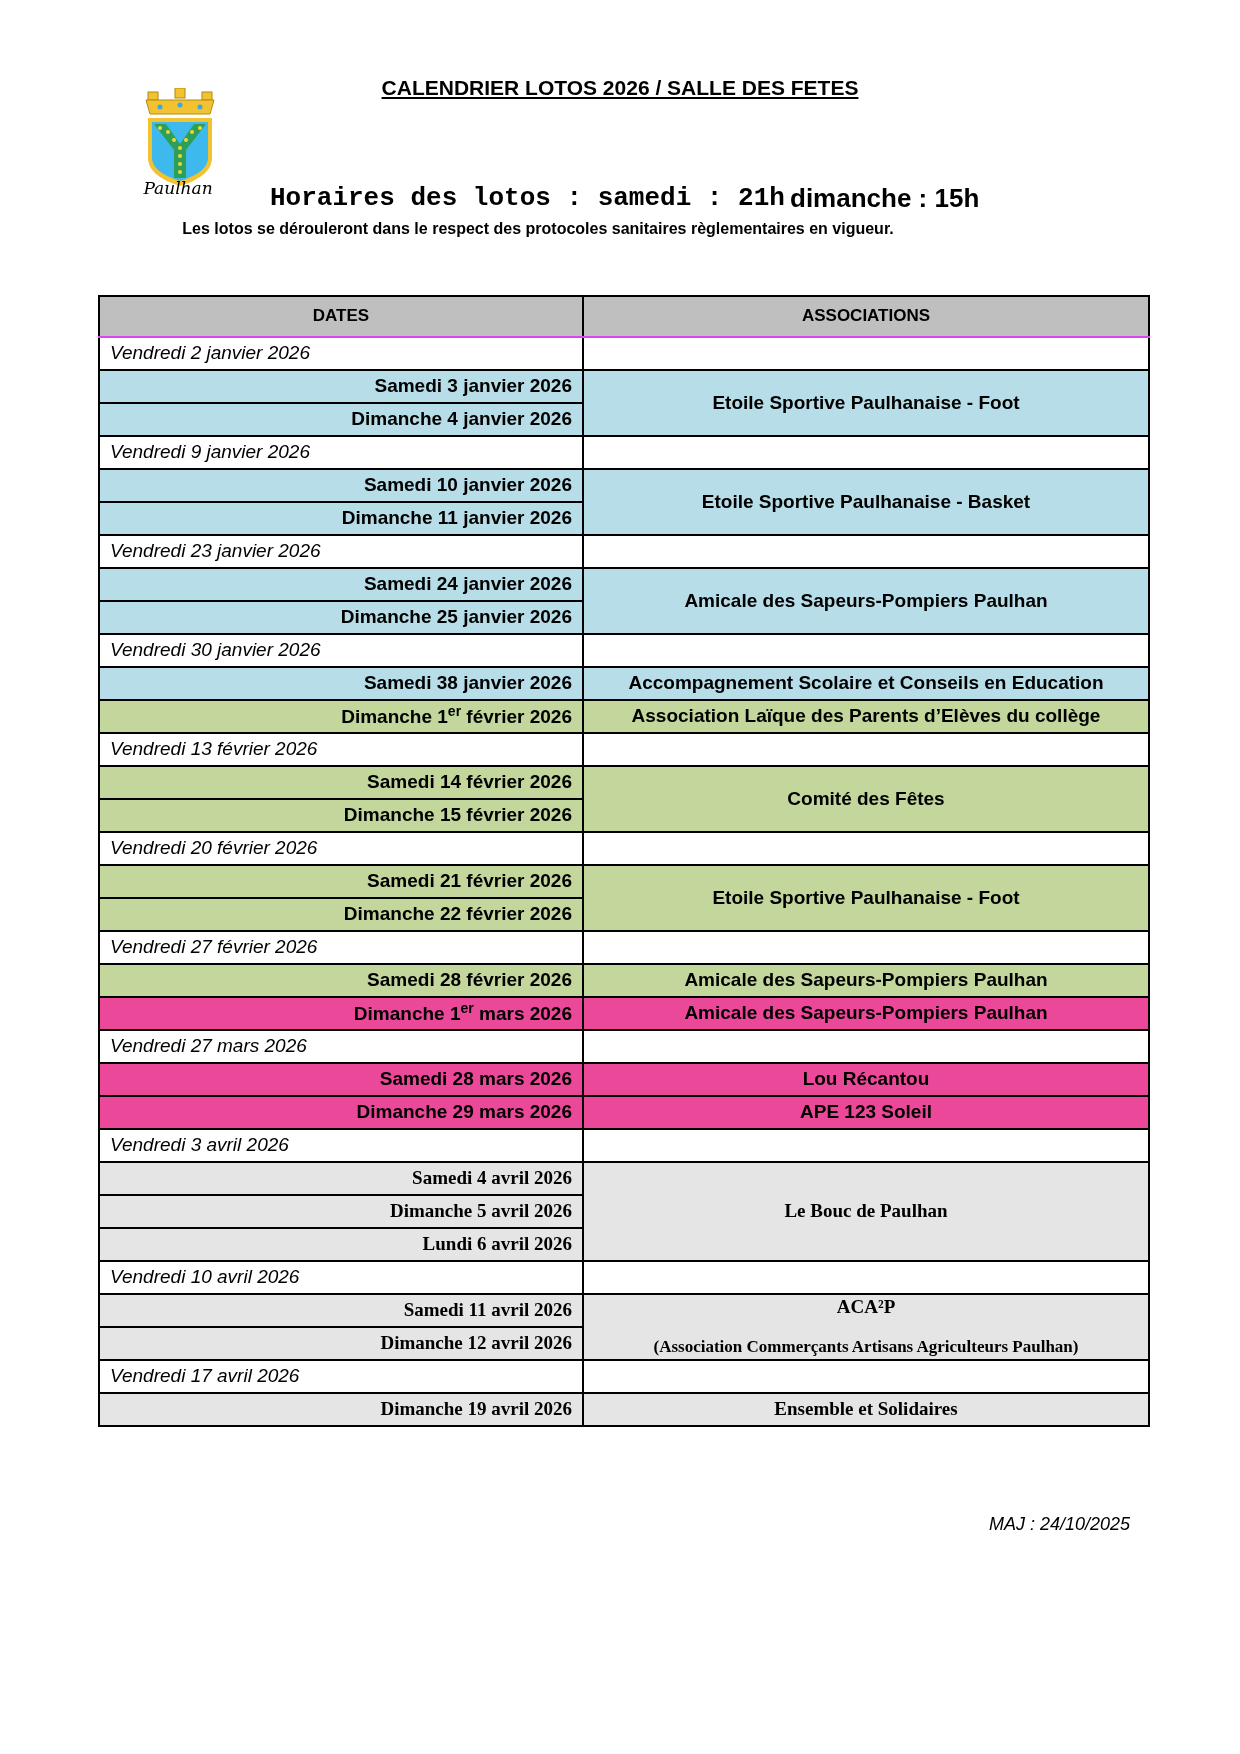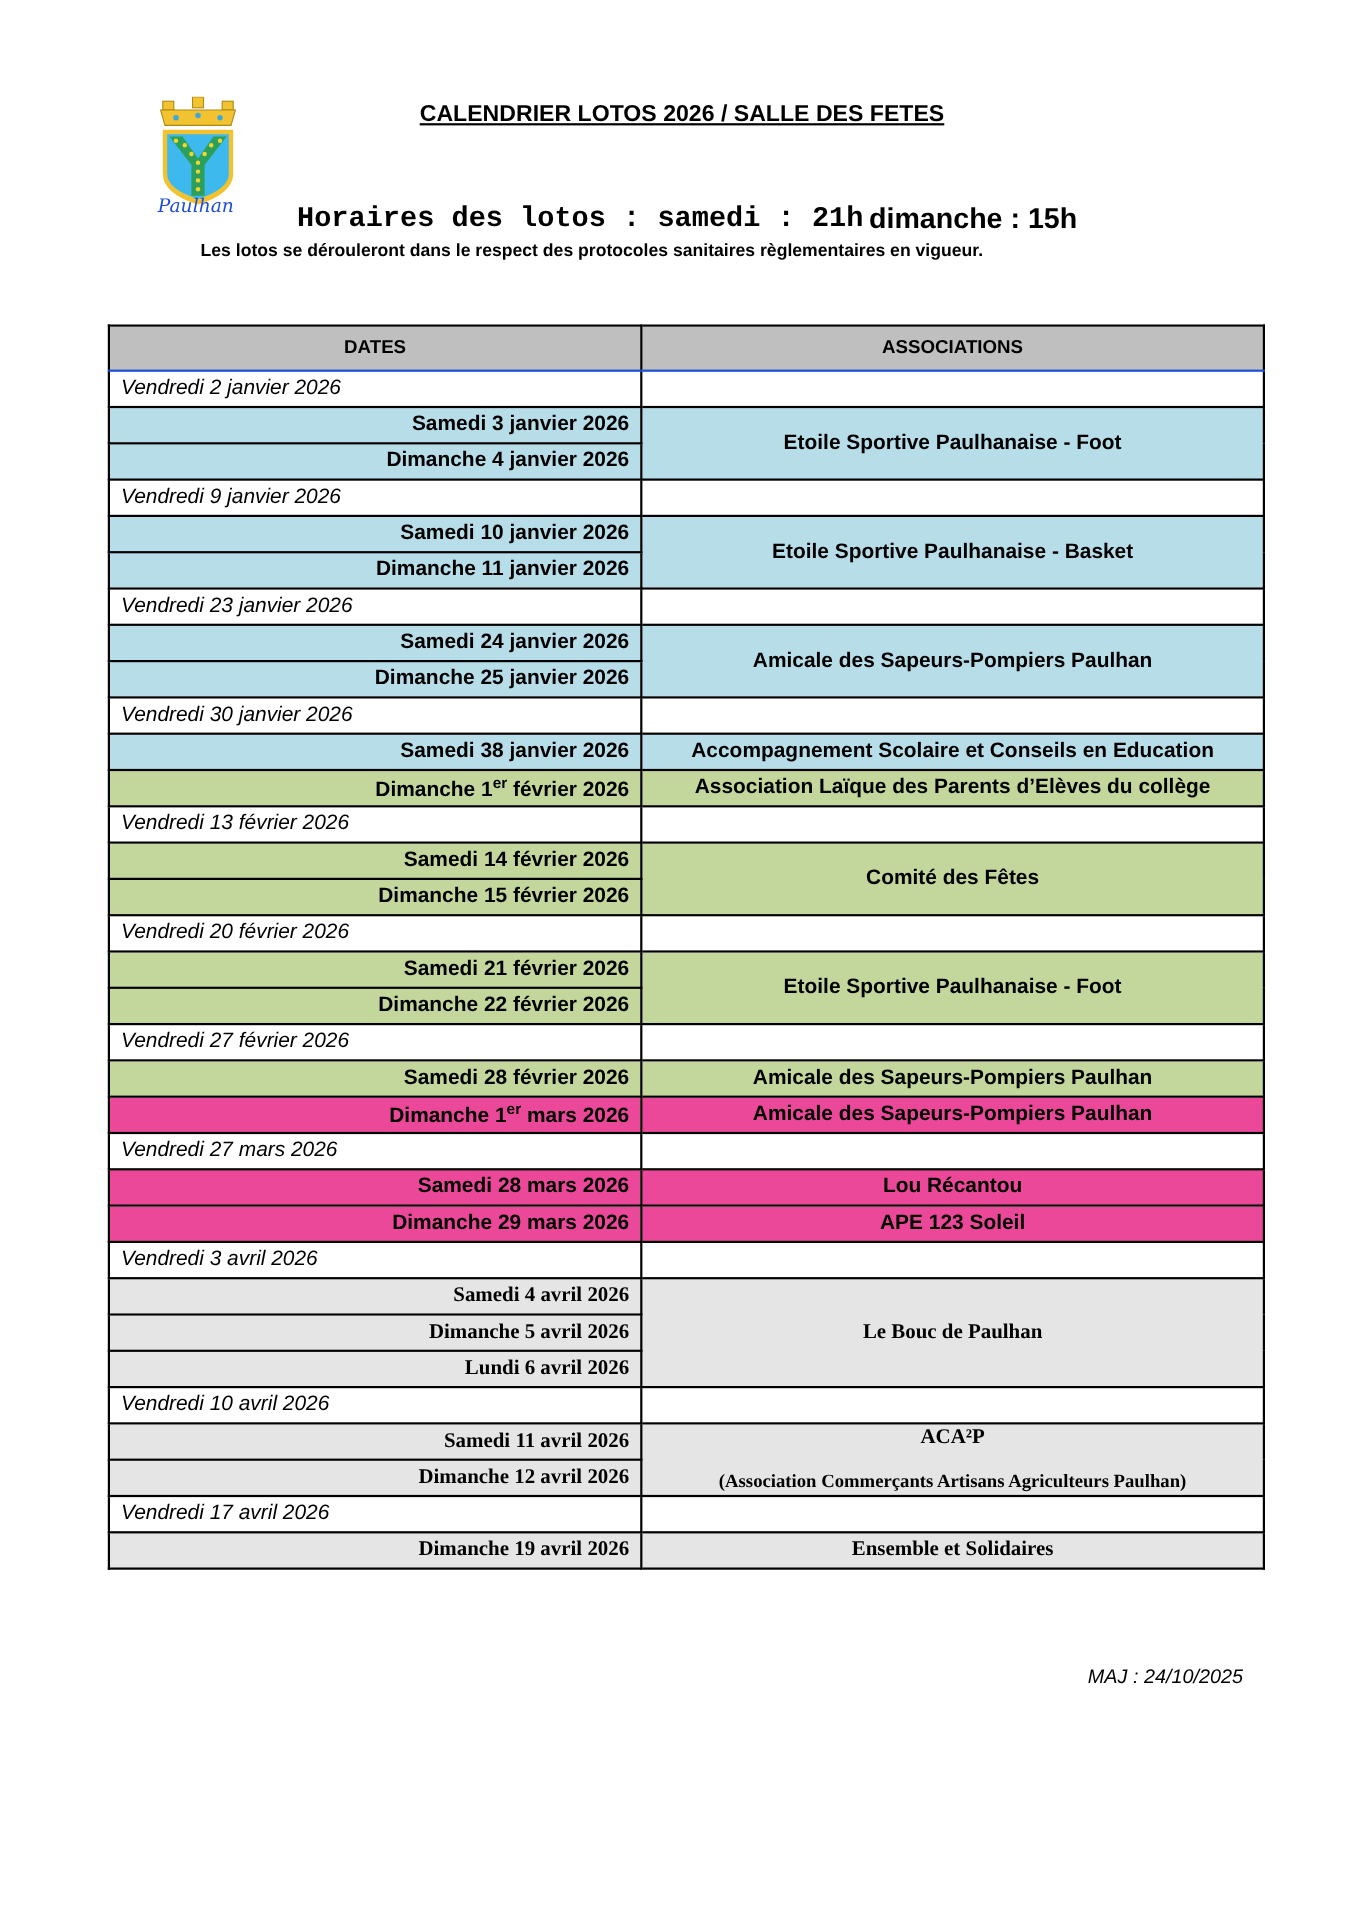"CALENDRIER LOTOS 2026 / SALLE" .title { top: 92px -> 76px }
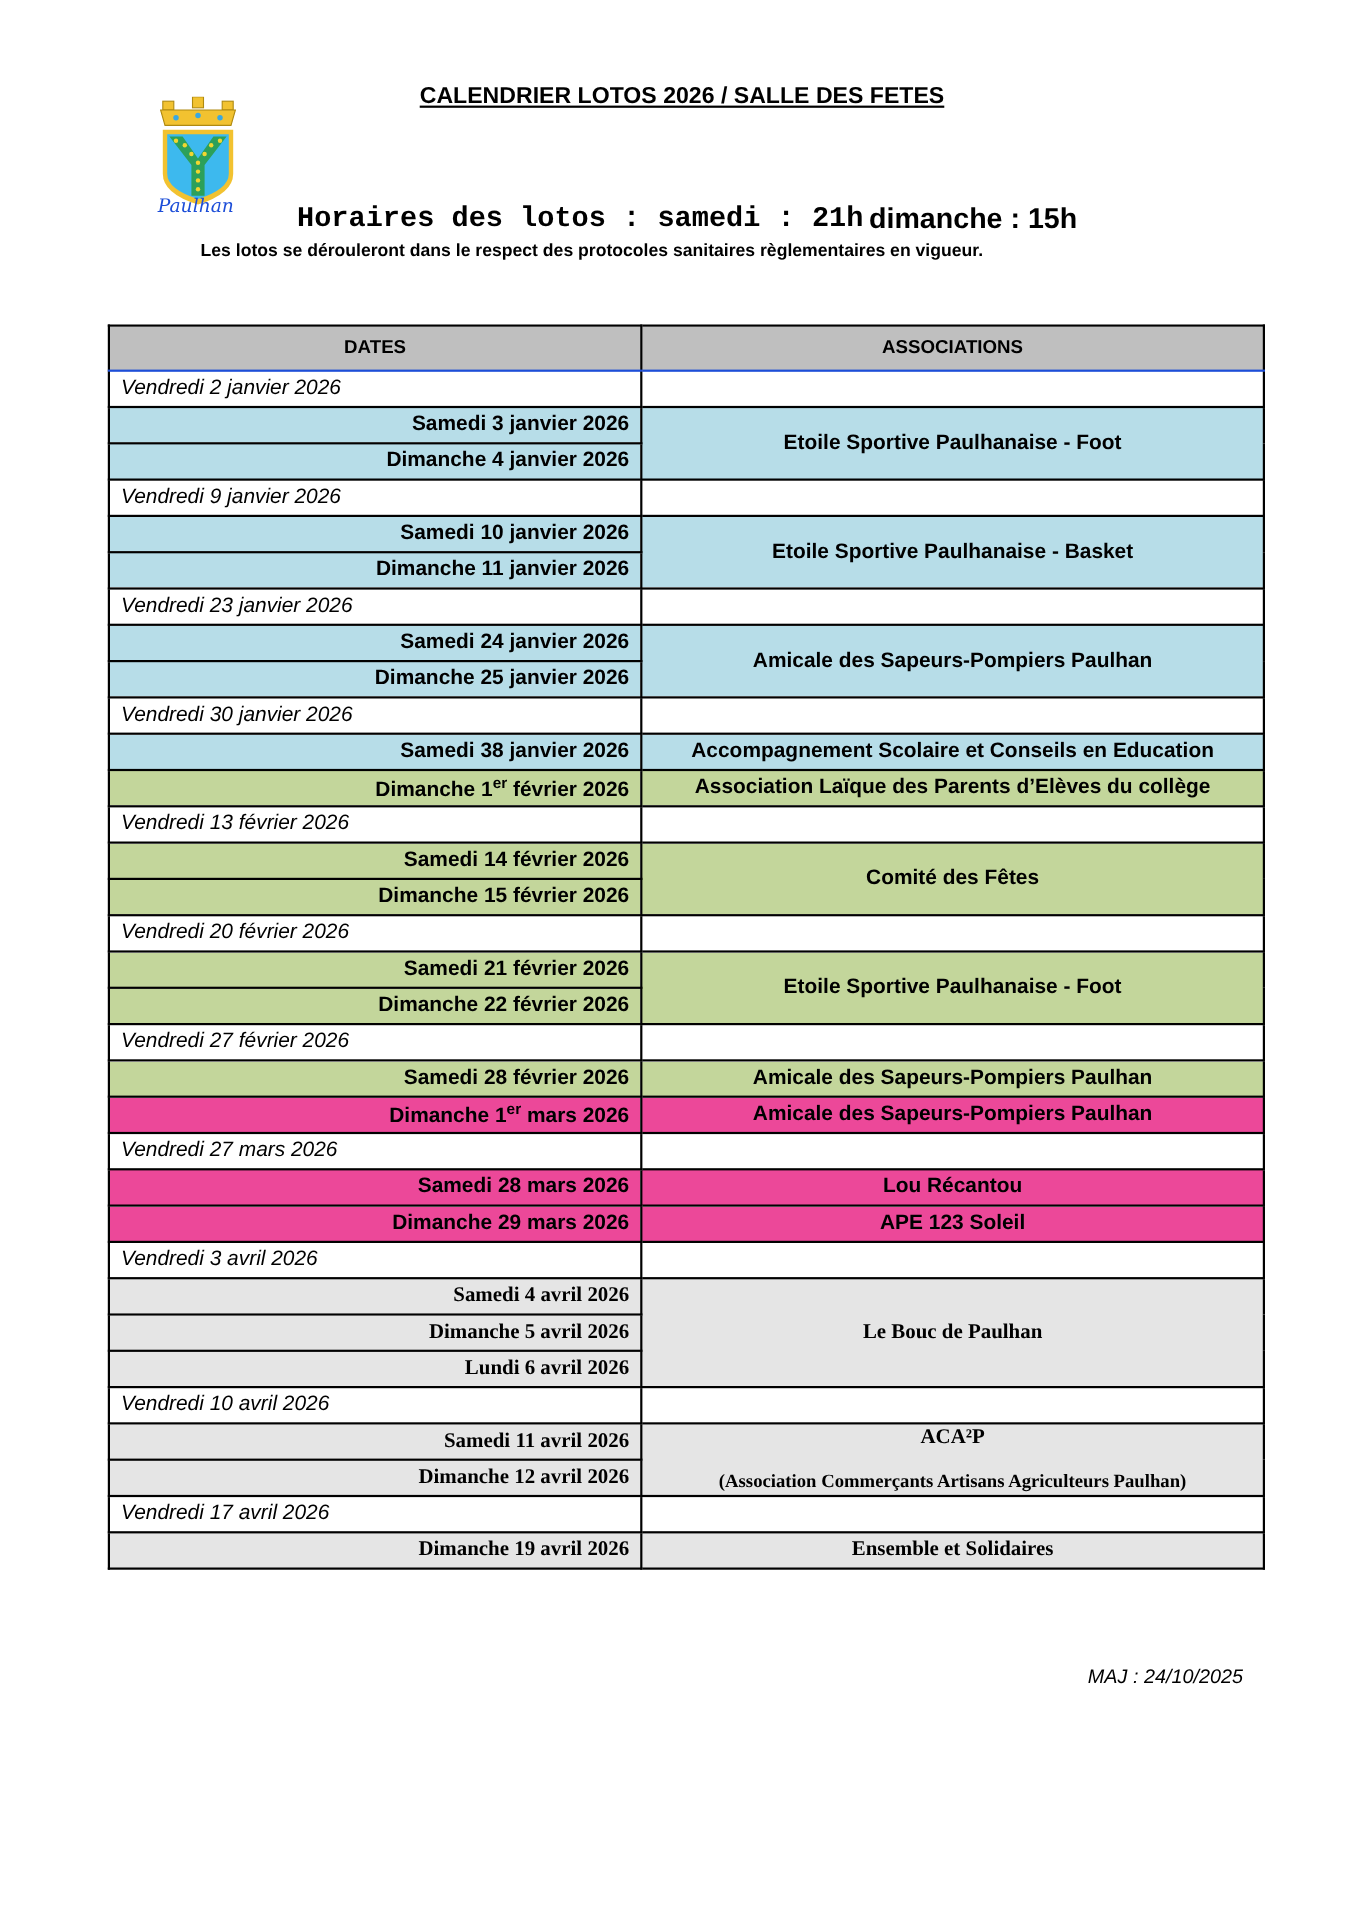"Paulhan" .logo-caption { color: #1d4ed8 -> #000000 }
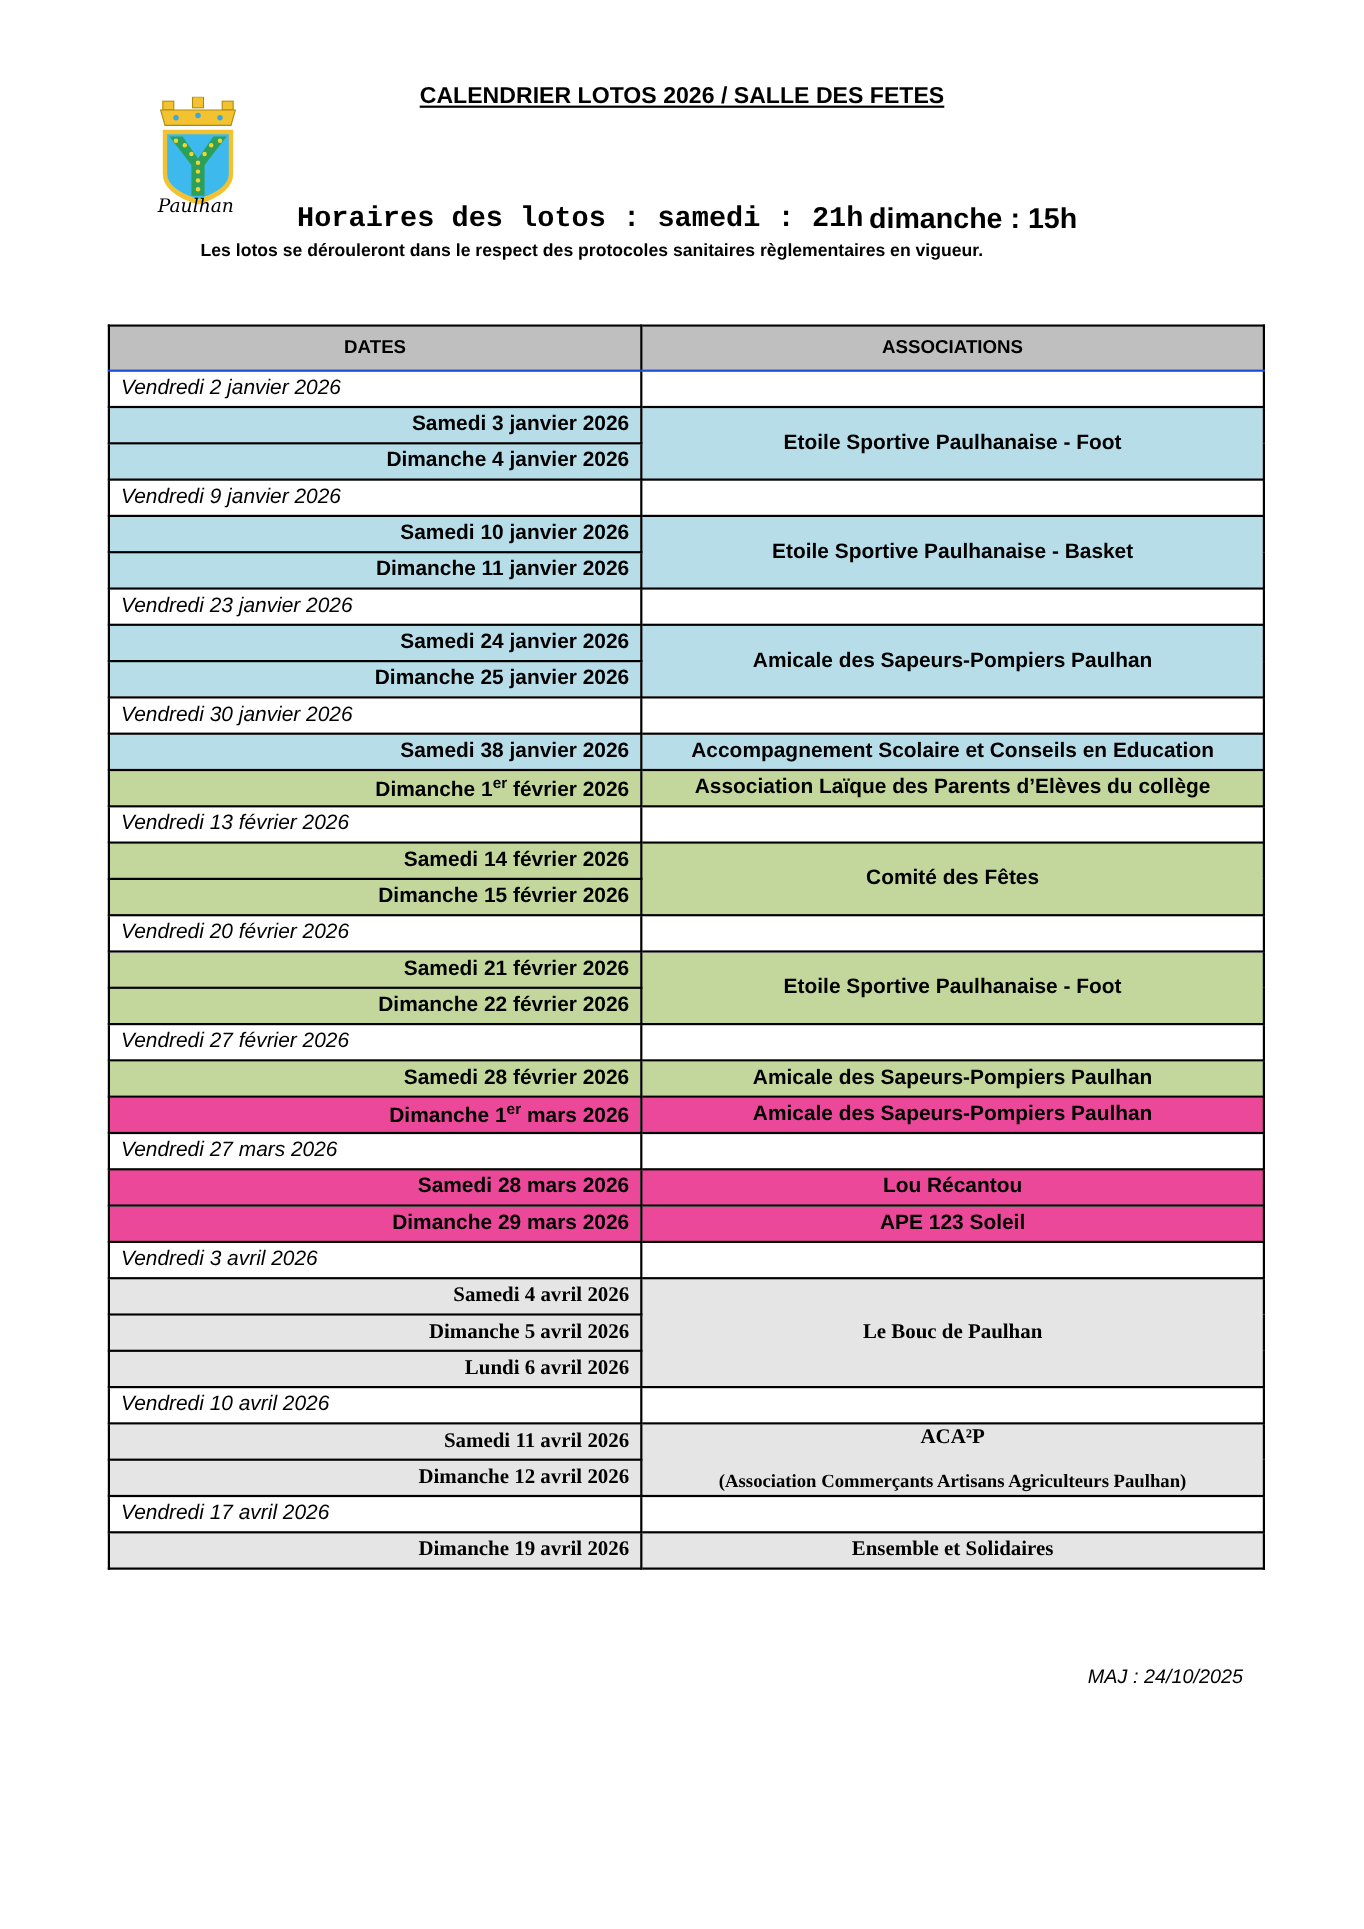"DATES" table.cal th { border-bottom: 2px solid #1d4ed8 -> 2px solid #d946ef }
